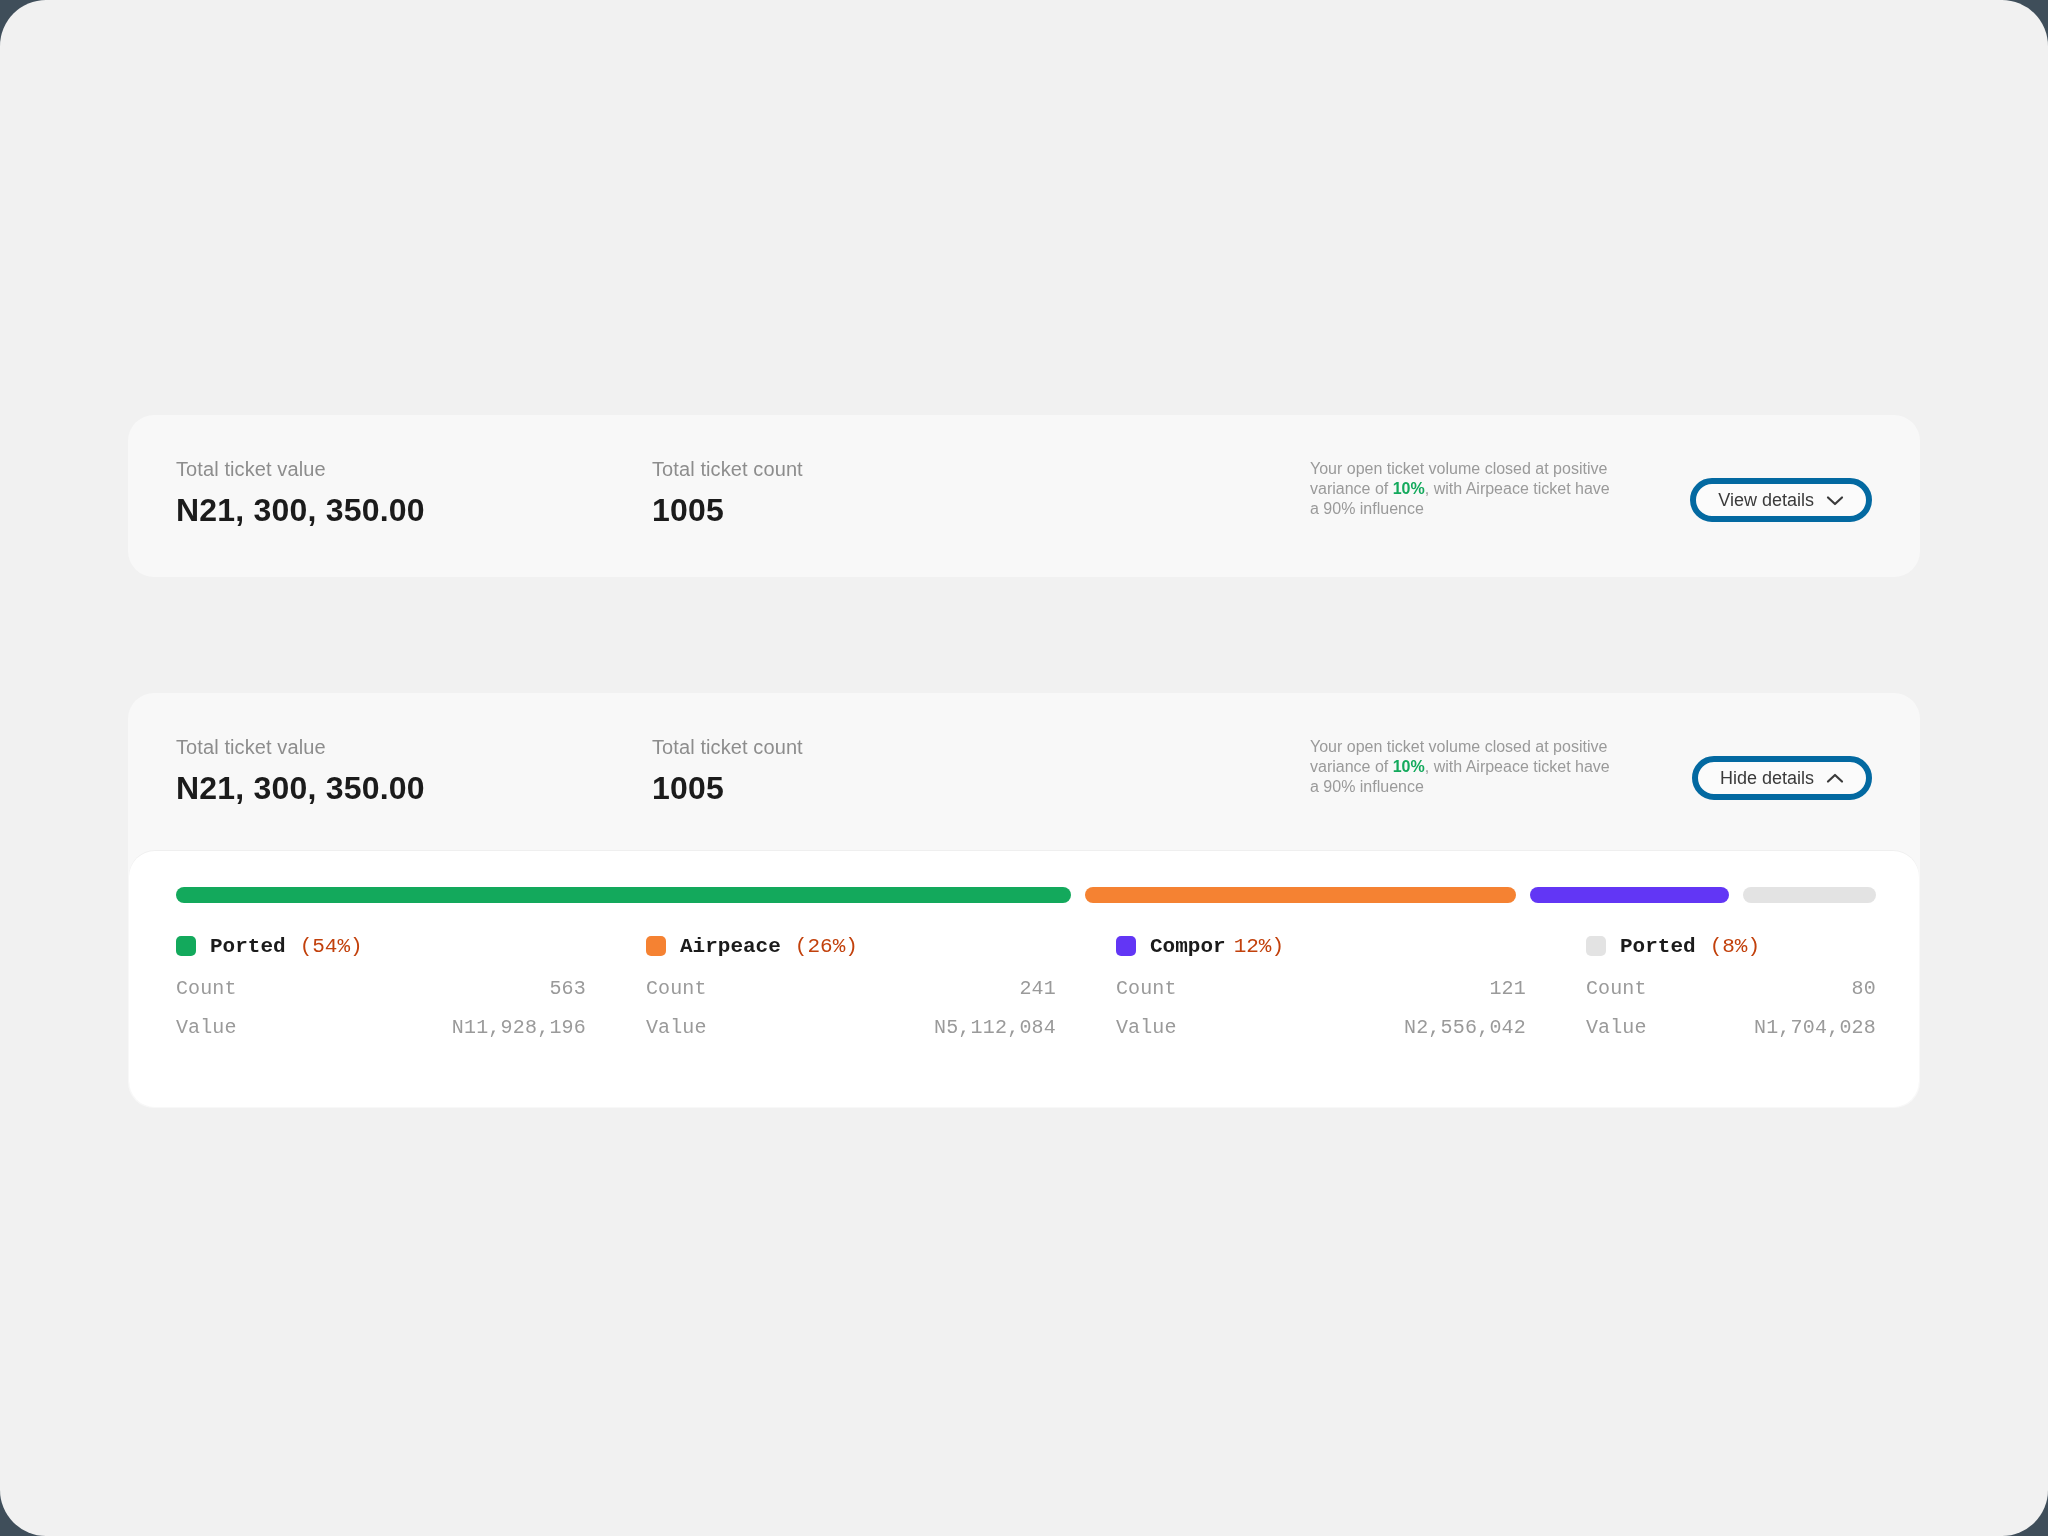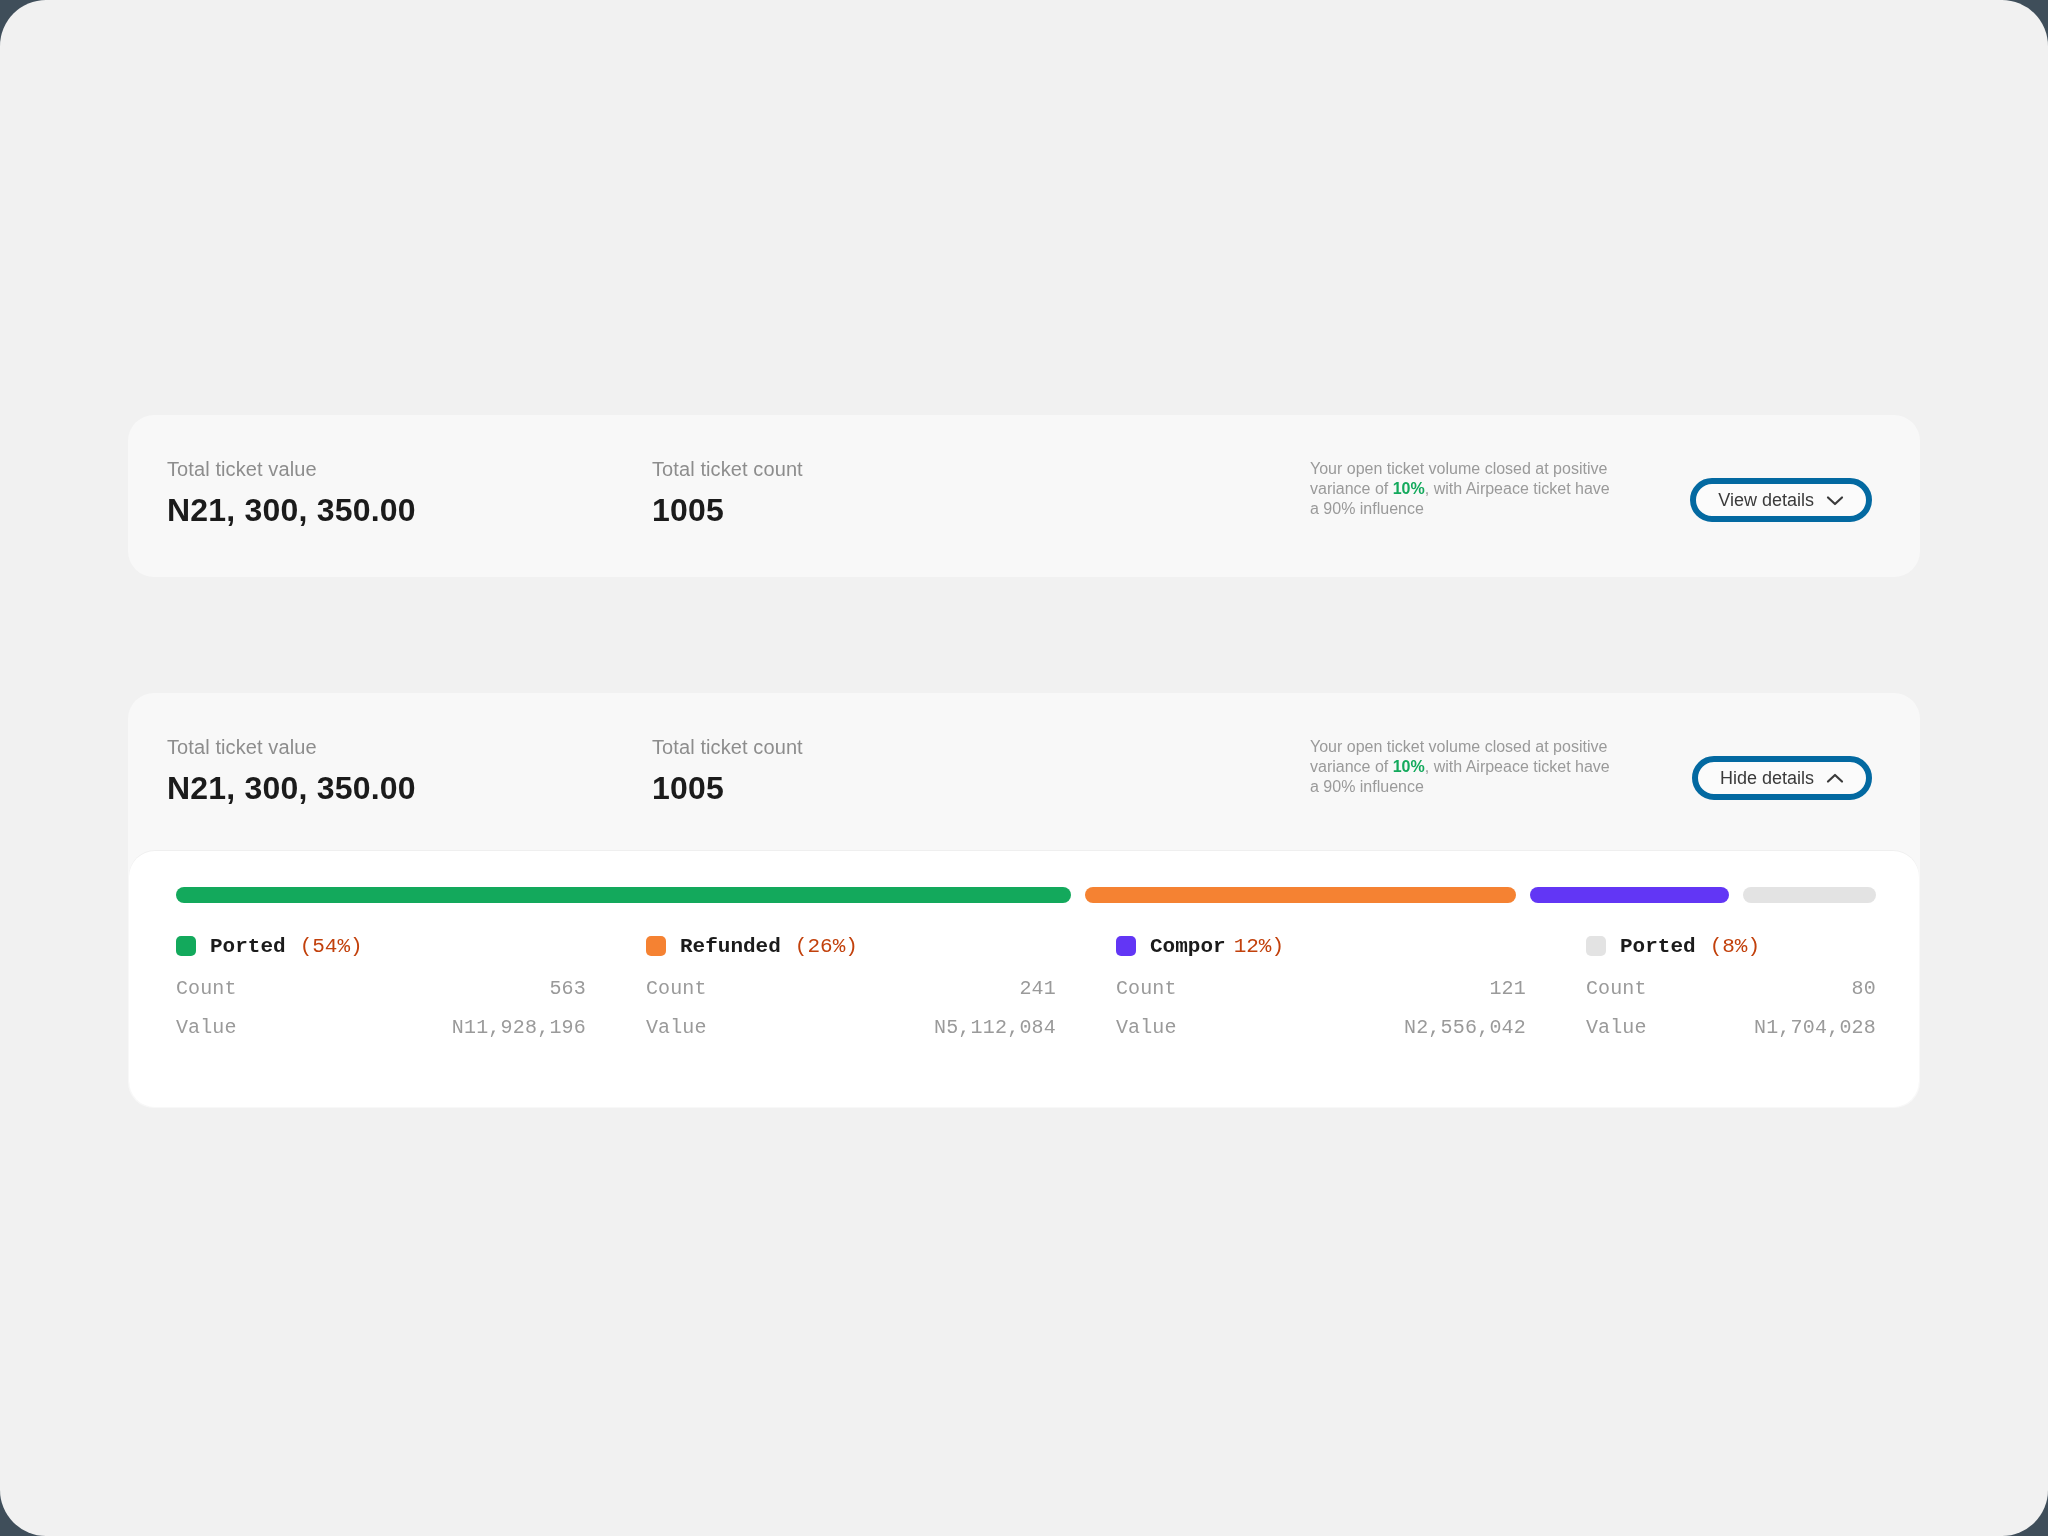"Total ticket value" .stat.value-stat { left: 39px -> 48px }
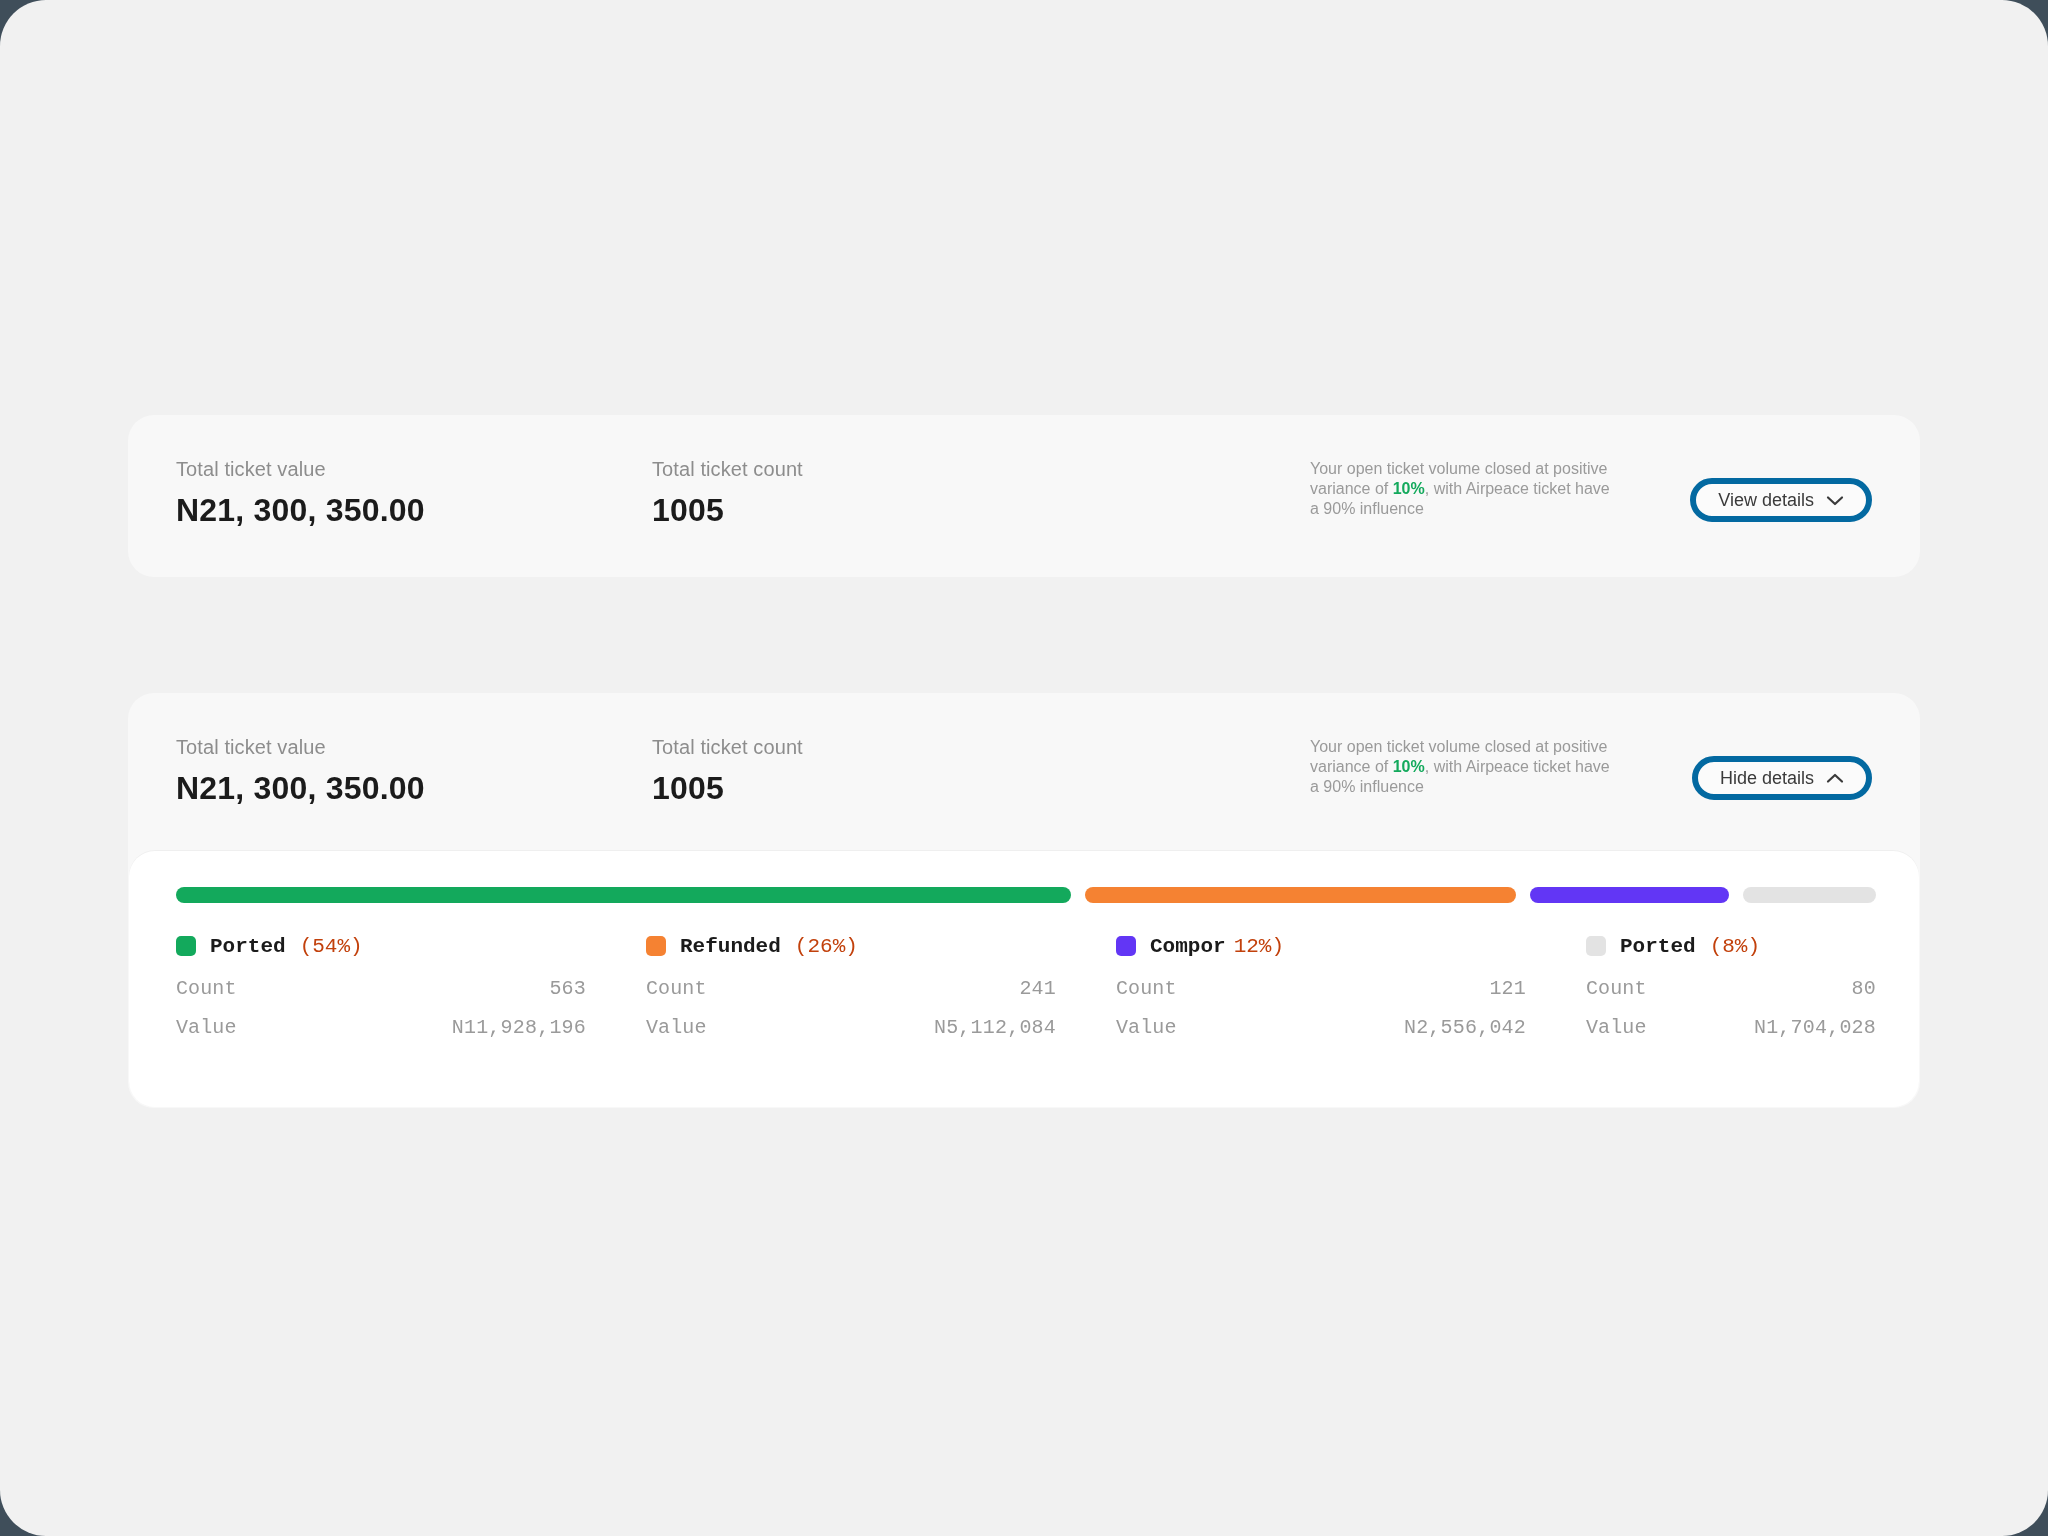"Refunded" span.legend-name { text: Refunded -> Airpeace }
